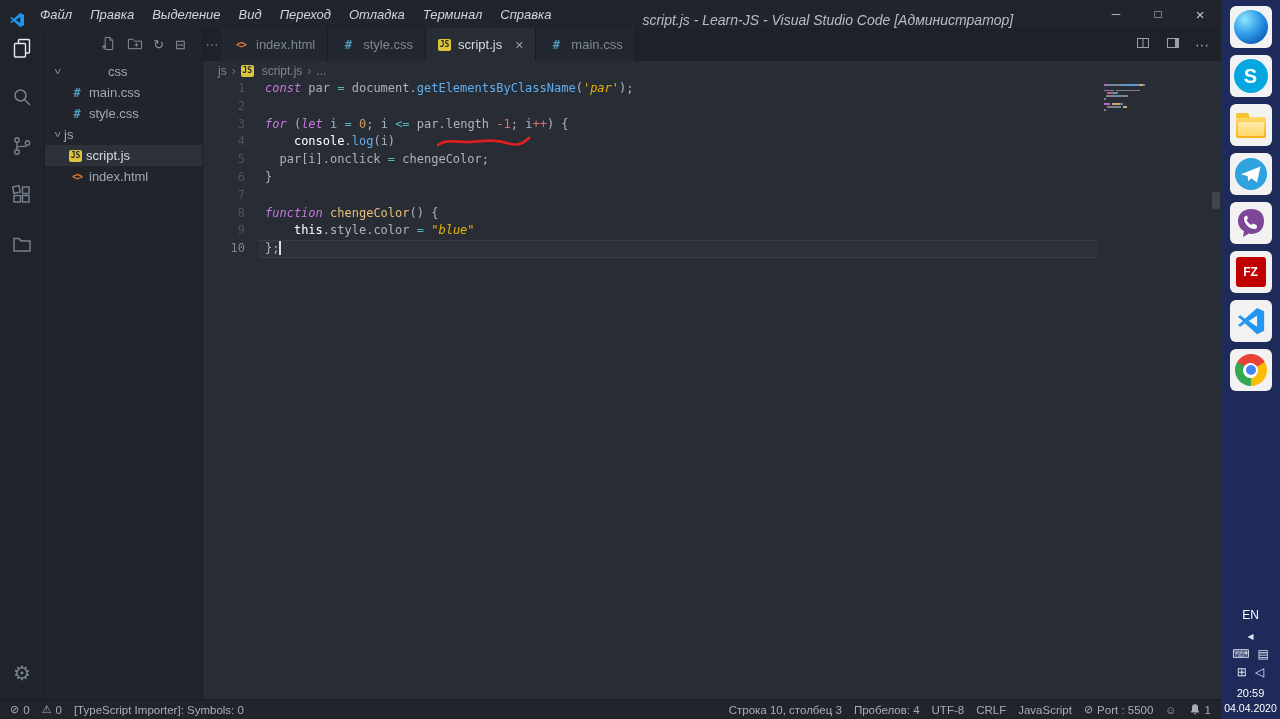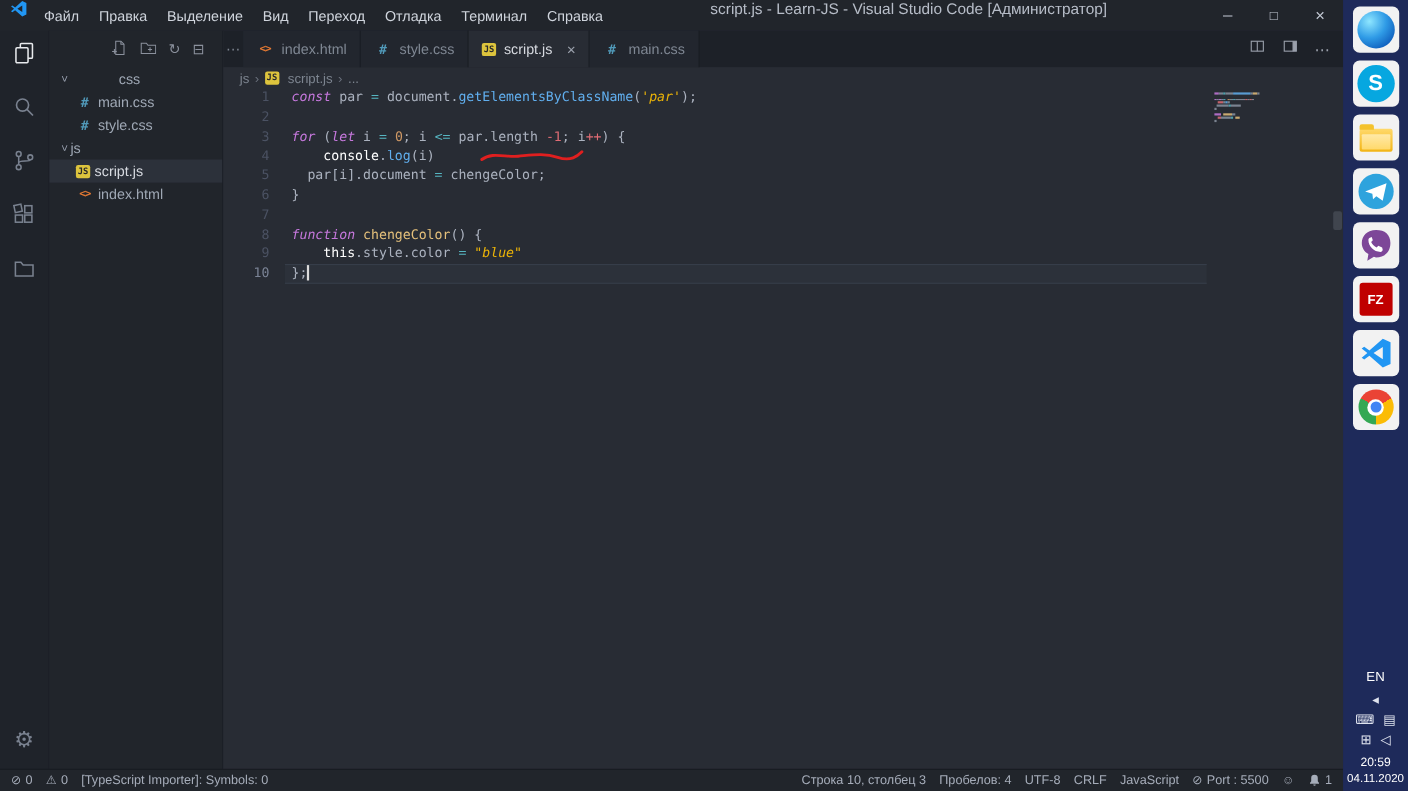"Файл" .titlebar { align-items: flex-start -> flex-end; font-style: none -> italic }
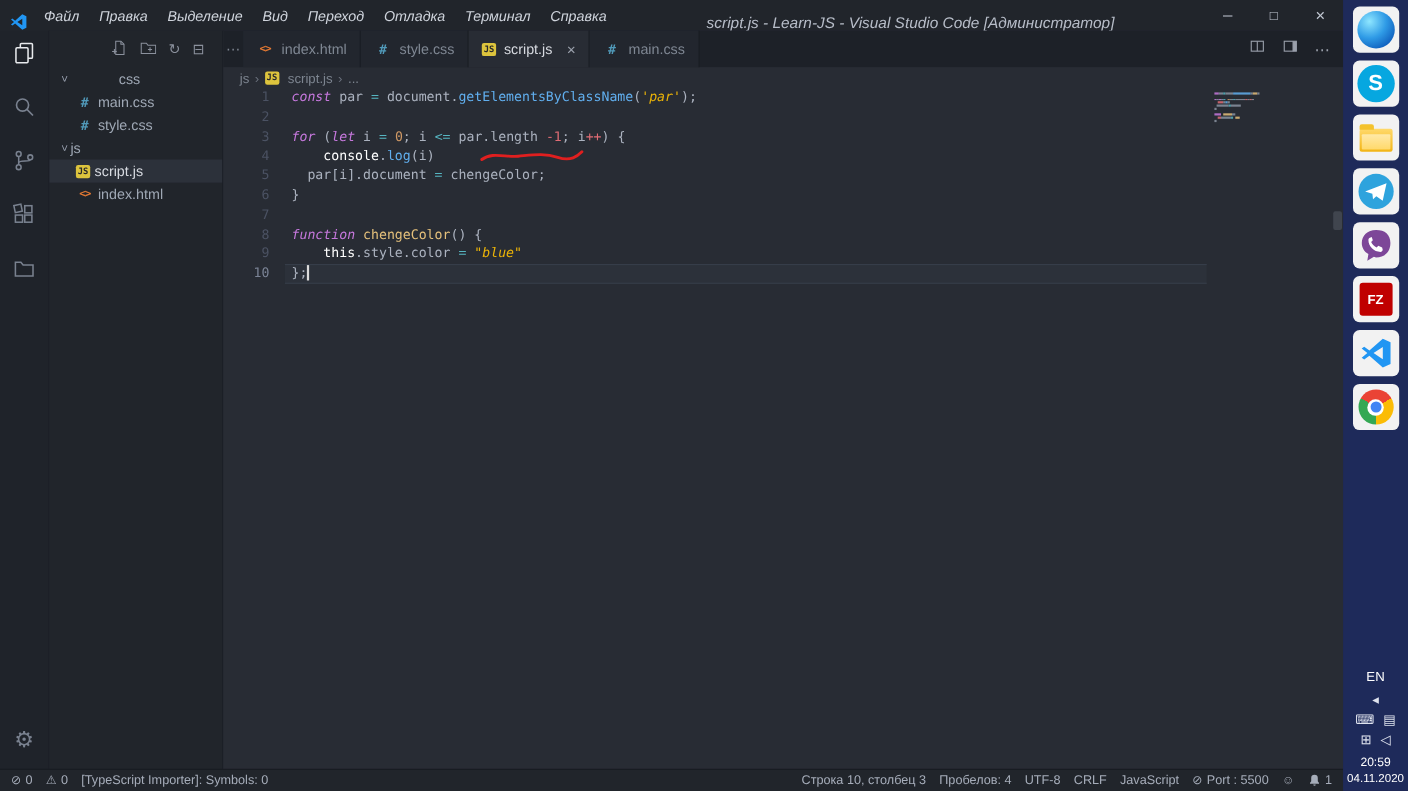"par[i].document" span.seg { text: .document -> .onclick }
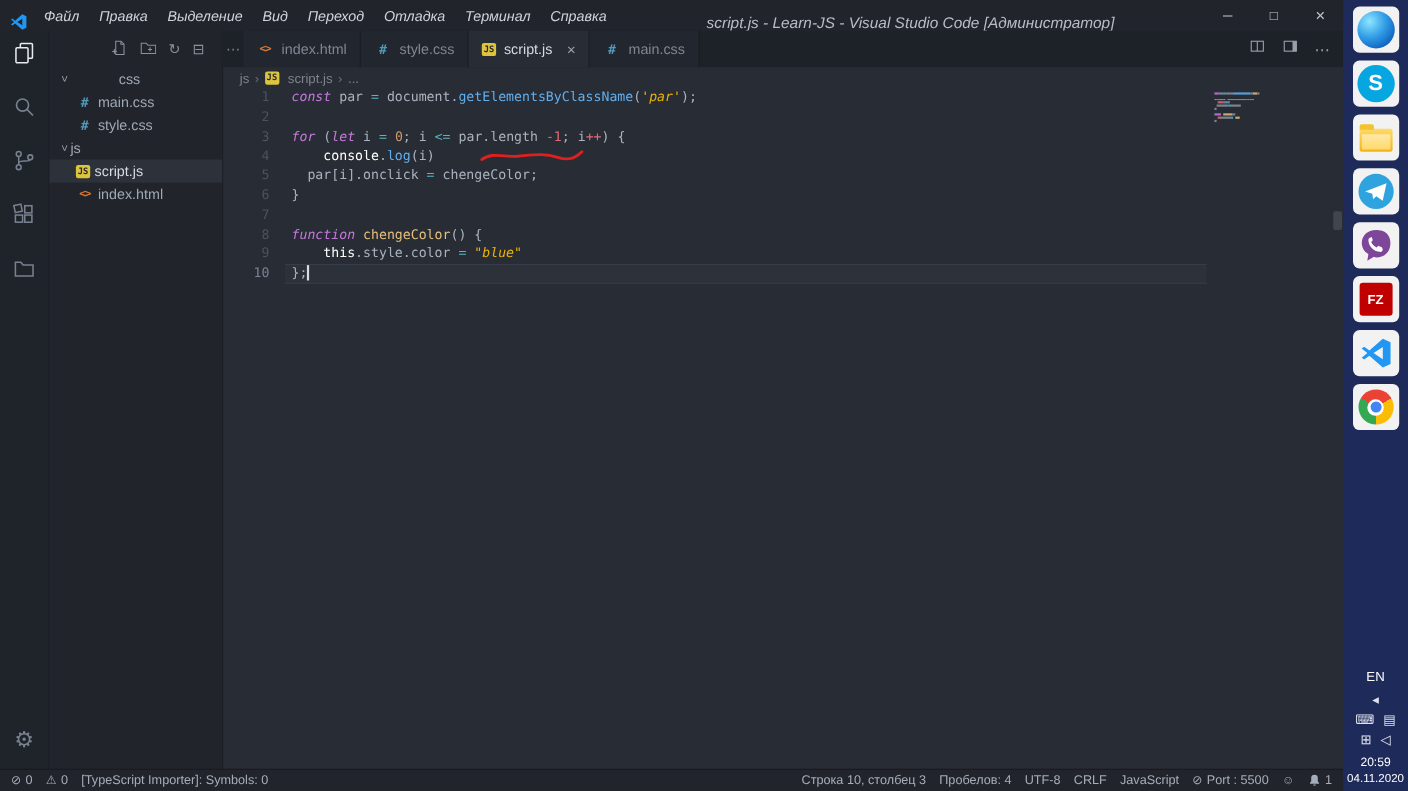"04.11.2020" div.date { text: 04.11.2020 -> 04.04.2020 }
